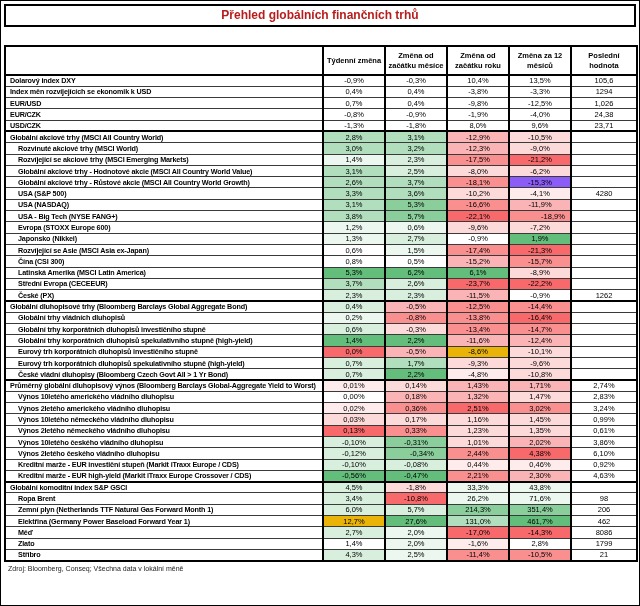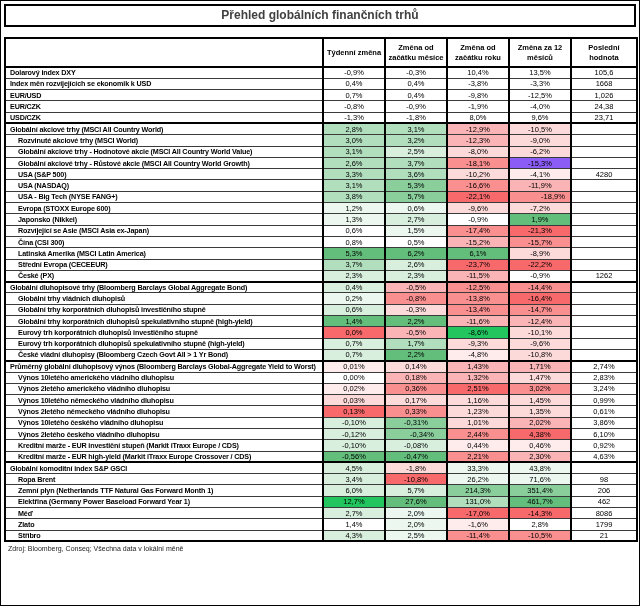"Přehled globálních finančních trhů" #title-bar { color: #404040 -> #b91c1c; margin-bottom: 10px -> 18px }
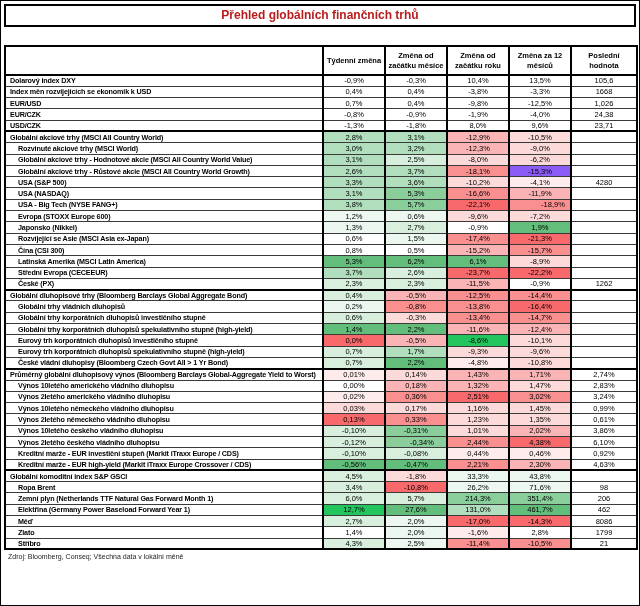"1668" td.num { text: 1668 -> 1294 }
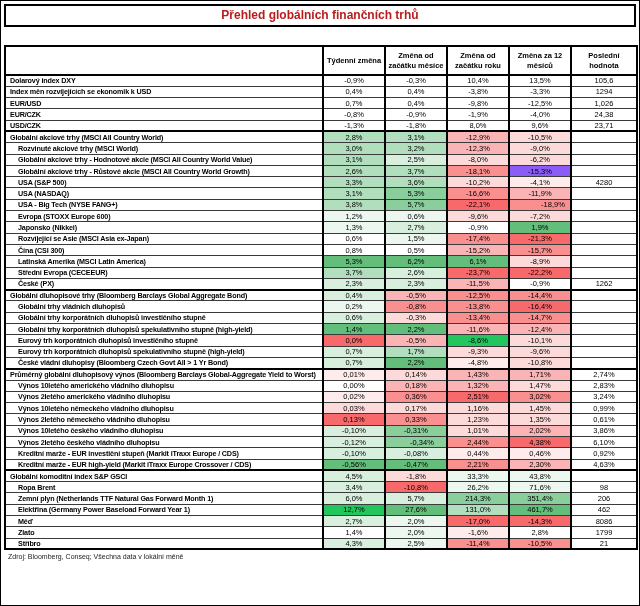"Rozvíjející se akciové trhy (MSCI" tr { html: none -> <tr> <td>Rozvíjející se akciové trhy (MSCI Emerging Markets)</td> <td>1,4%</td> <td>2,3%</td> <td>-17,5%</td> <td>-21,2%</td> <td></td> </tr> }
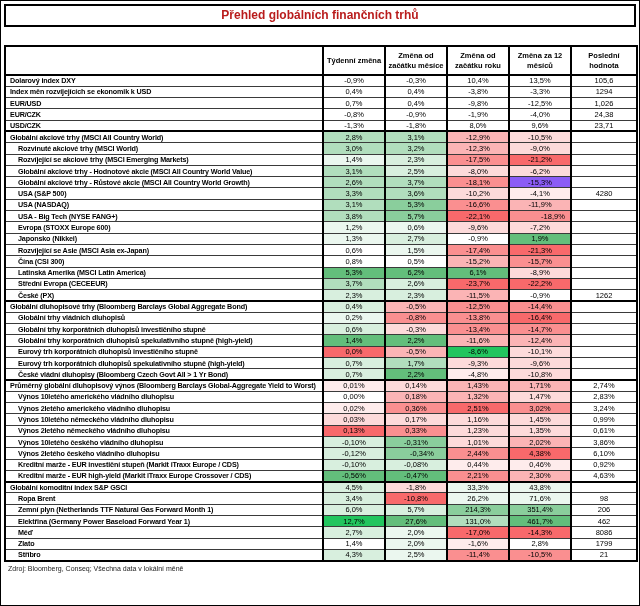"-8,6%" td.num { background: #22c55e -> #eab308 }
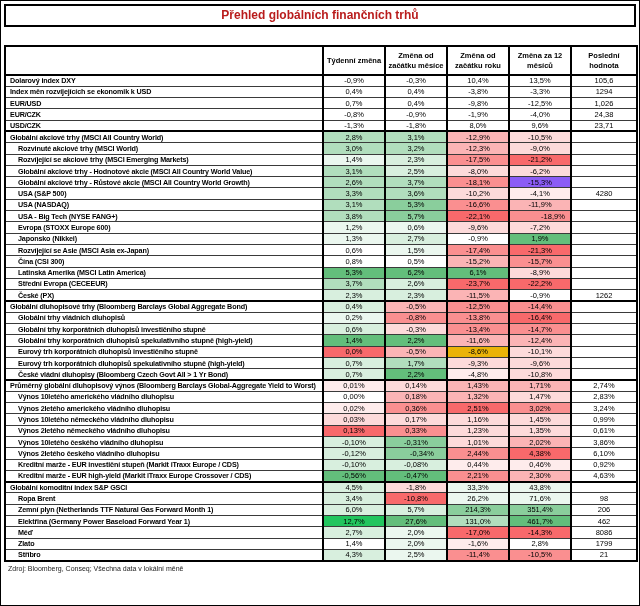"12,7%" td.num { background: #22c55e -> #eab308 }
